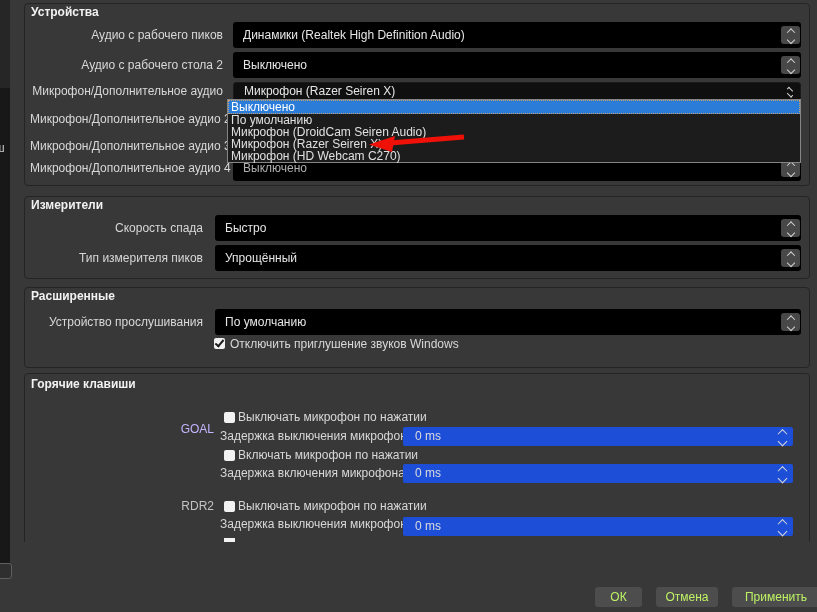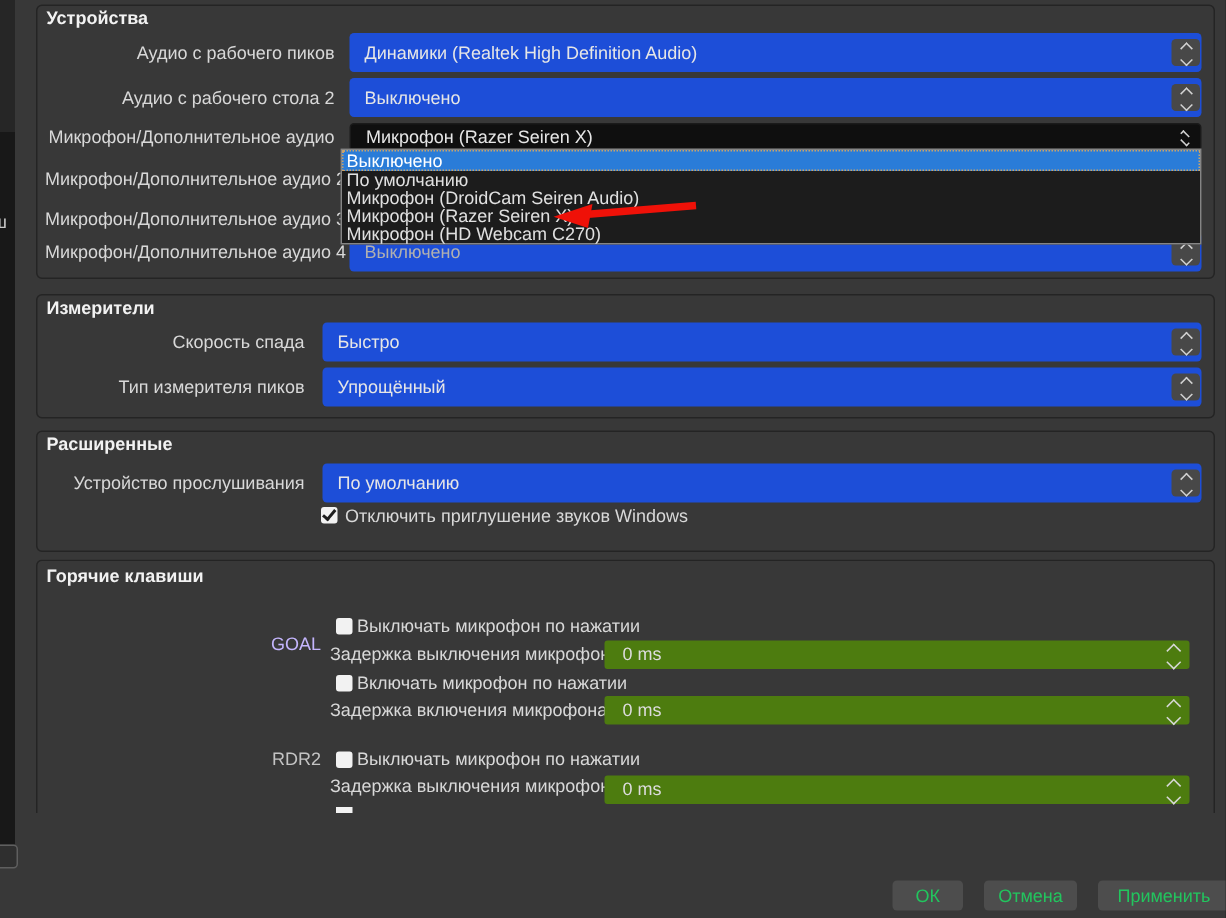"Динамики (Realtek High Definition Audio)" .combo { background: #1d4ed8 -> #000000 }
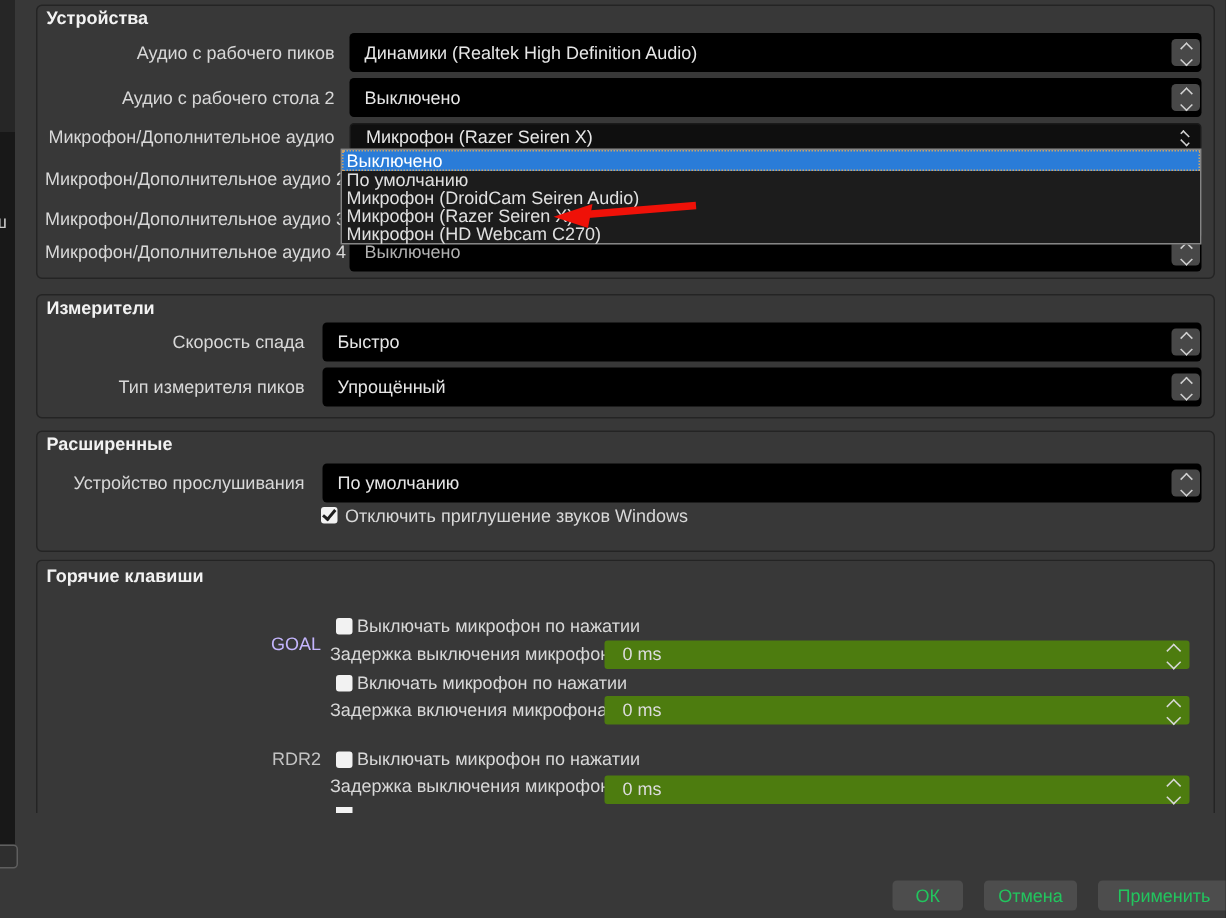"0 ms" .spinfield { background: #4d7c0f -> #1d4ed8 }
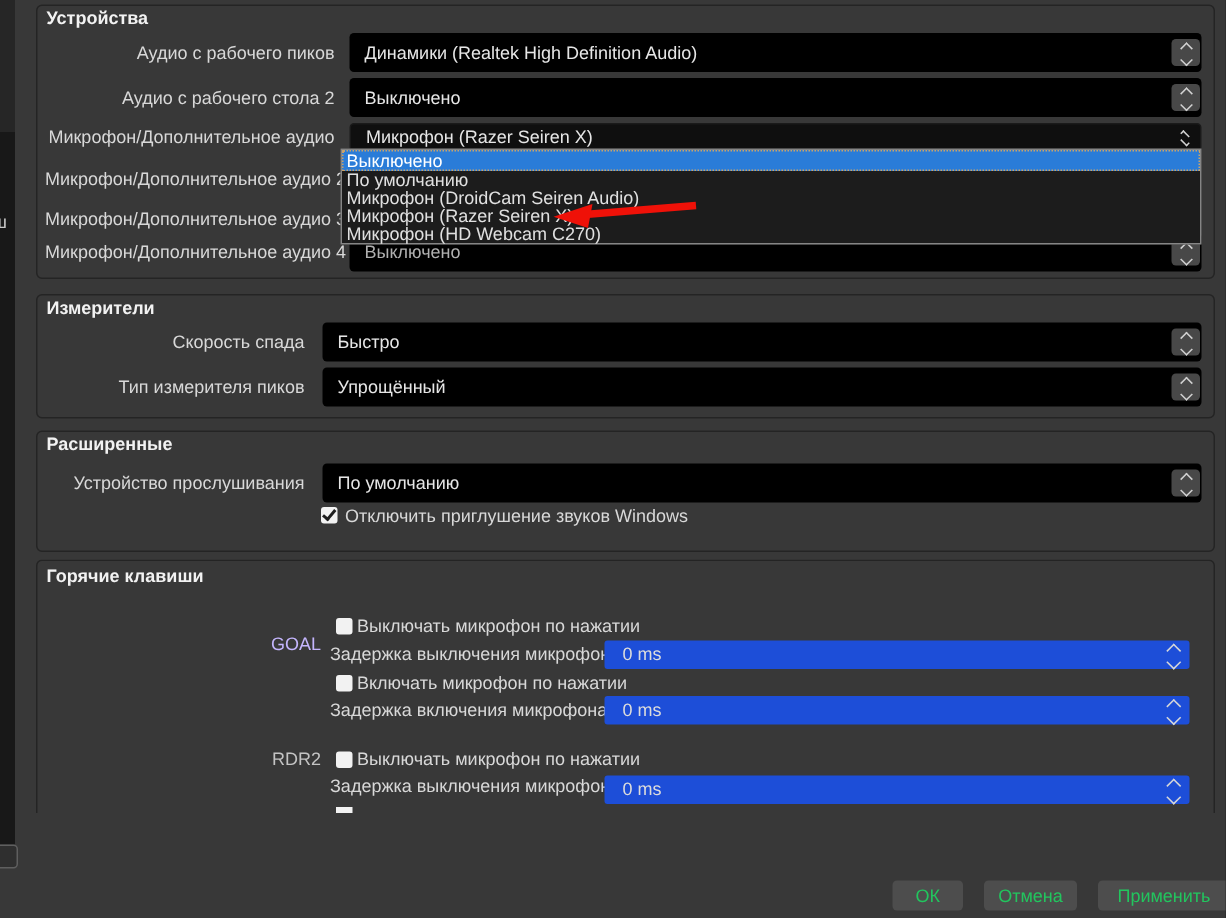"ОК" .btn { color: #22c55e -> #bef264 }
